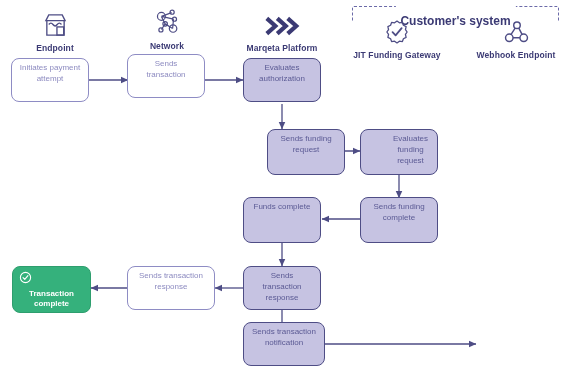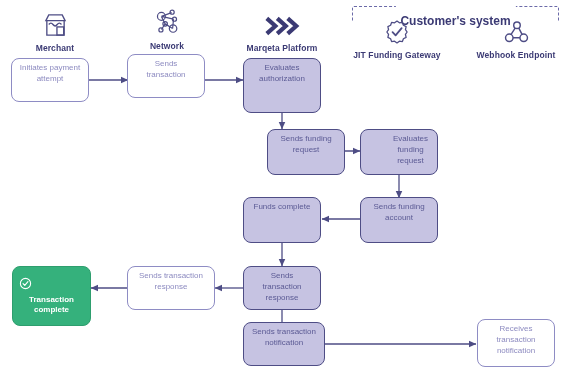"Merchant" div.cap { text: Merchant -> Endpoint }
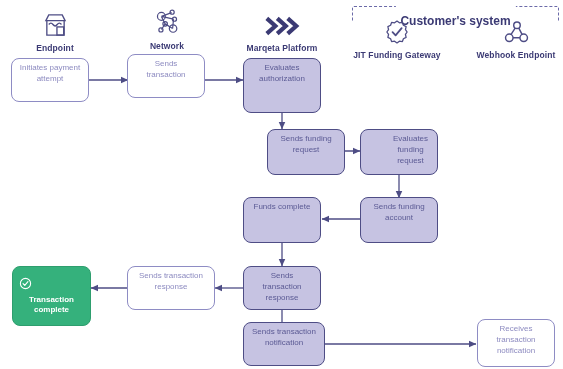"Evaluates authorization" div.node { height: 55px -> 44px }
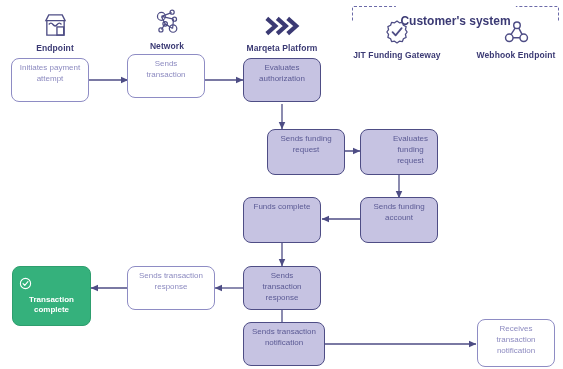"Sends funding account" span.txt { text: account -> complete }
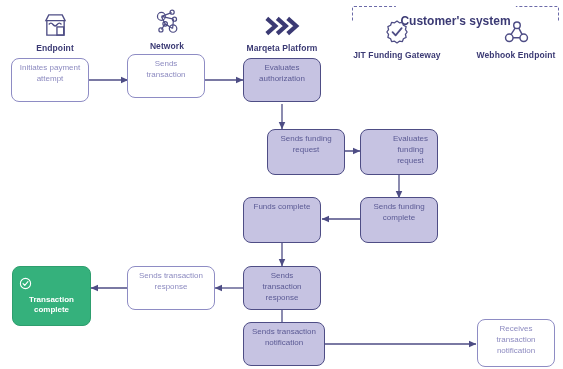"Transaction complete" div.node { height: 60px -> 47px }
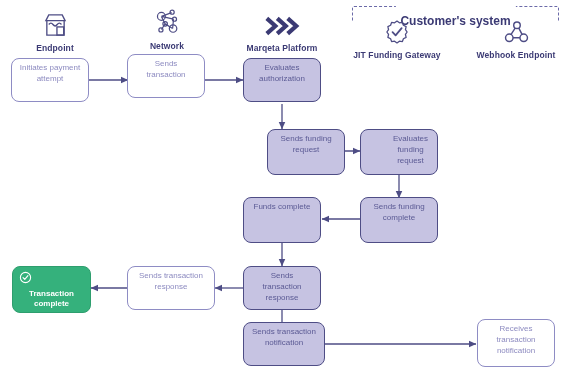"Receives transaction notification" div.node { html: <div> <span>Receives transaction notification</span> </div> -> none }
